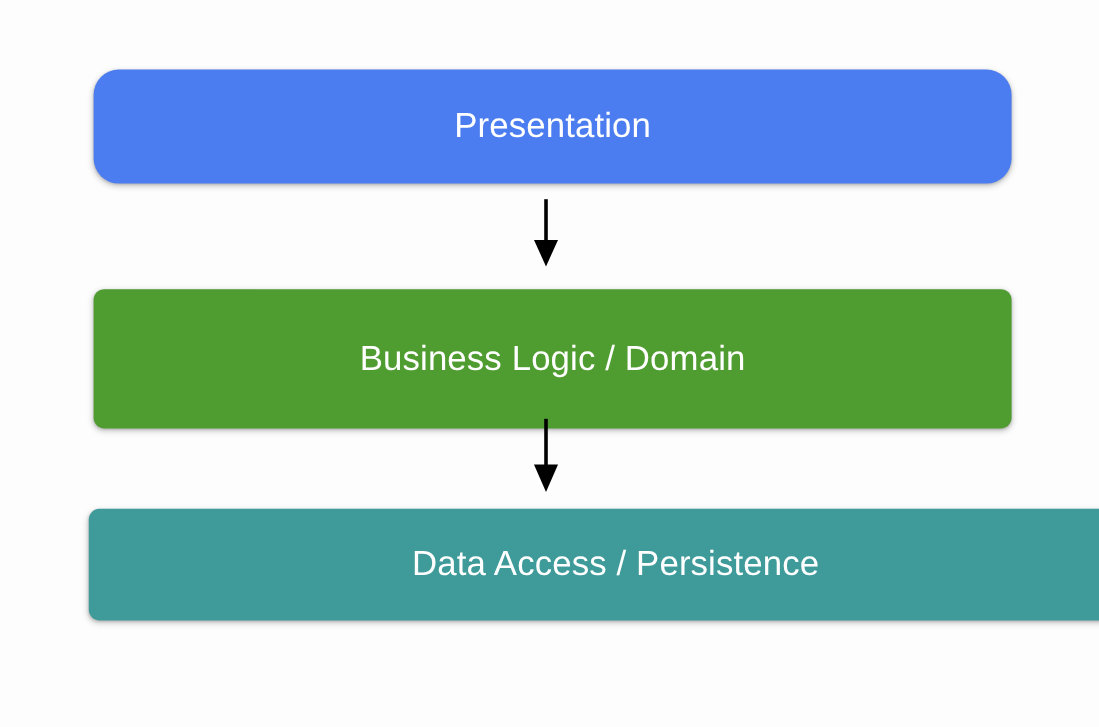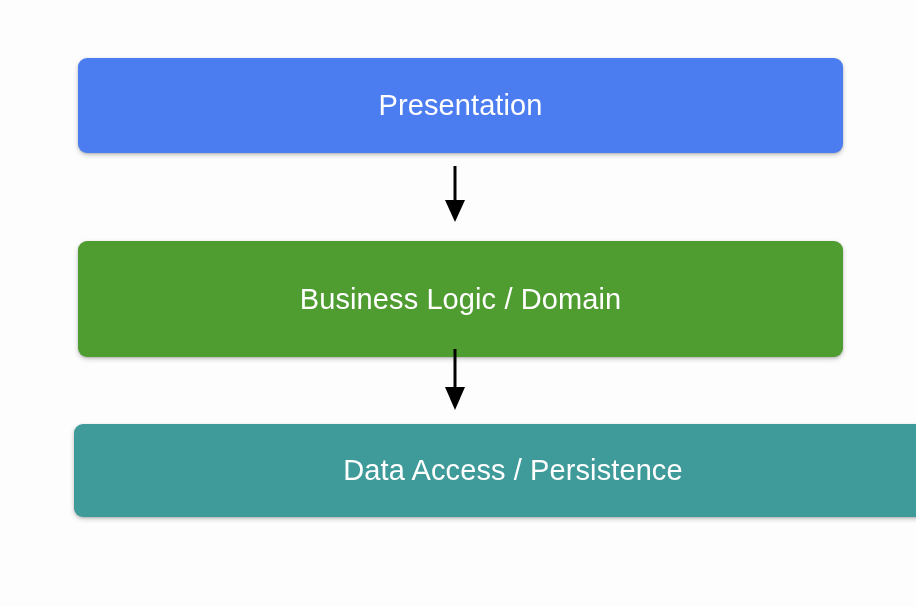"Presentation" #node-presentation { border-radius: none -> 21px }
